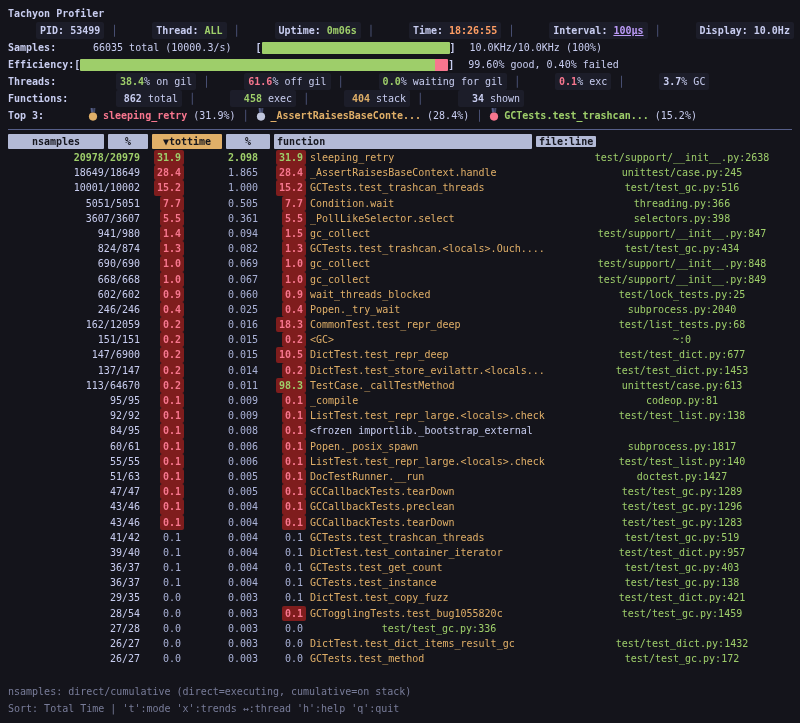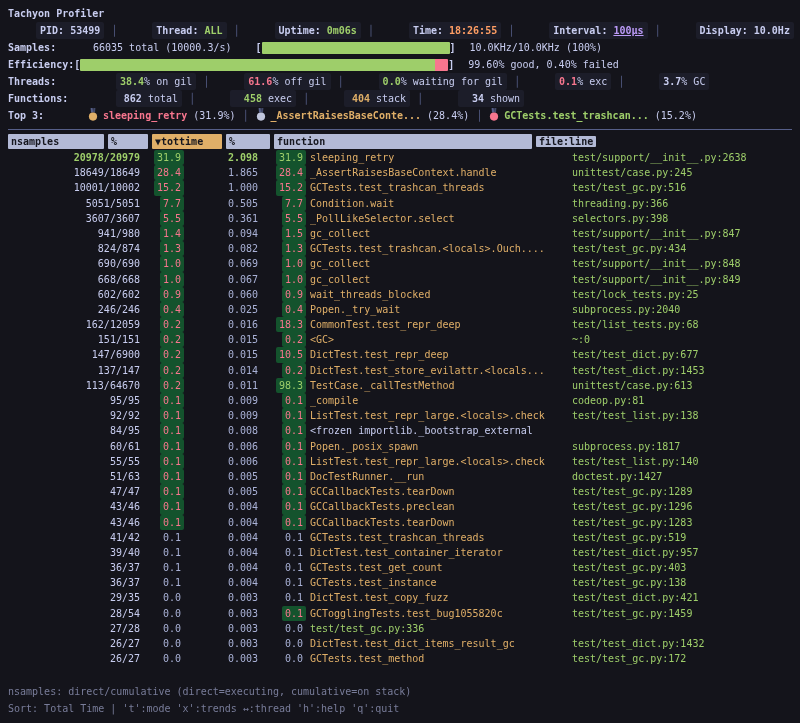"ALL" .c-green { text-align: none -> center }
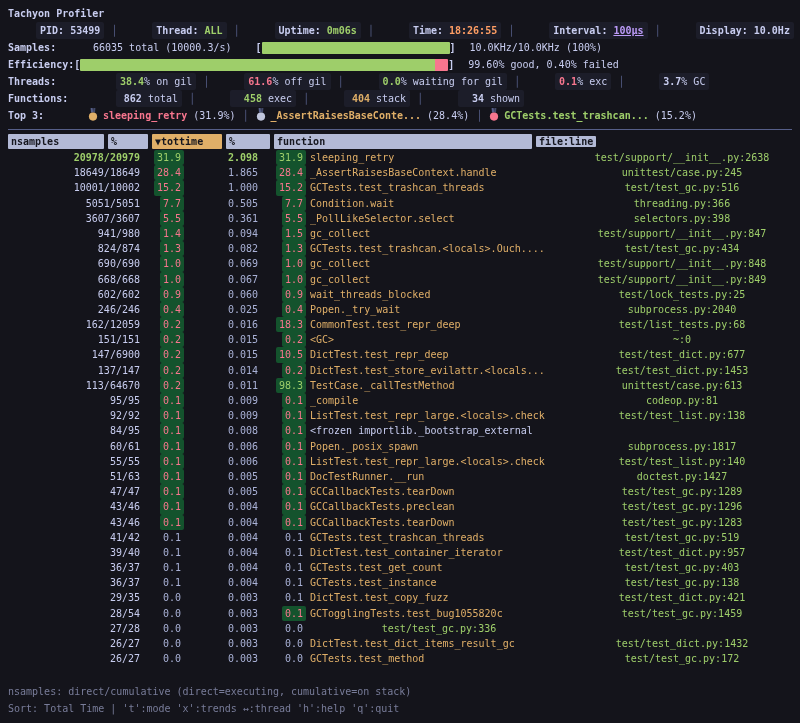"nsamples" .hcell.num { text-align: left -> center }
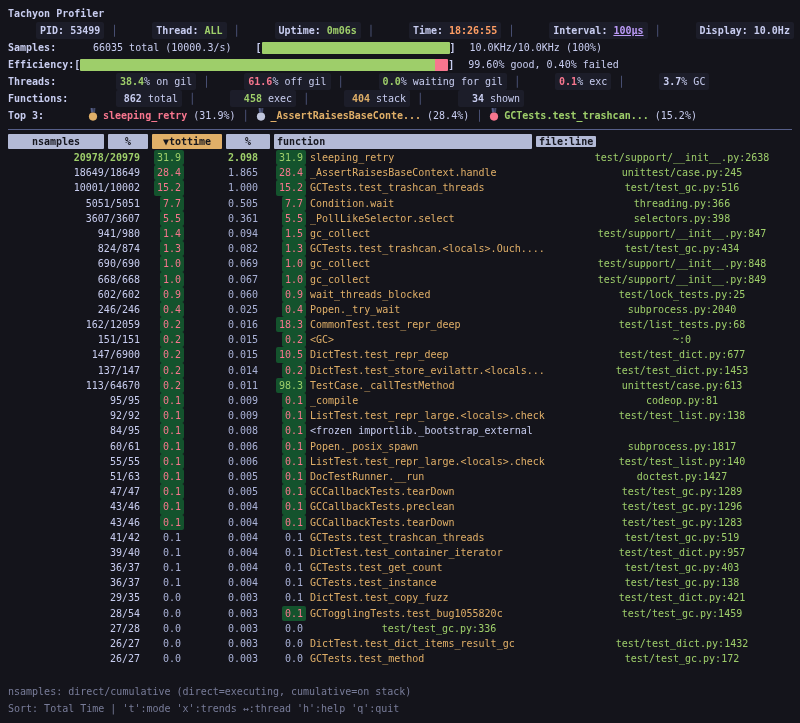"31.9" .pct.hl { background: #14532d -> #7f1d1d; font-weight: normal -> bold }
